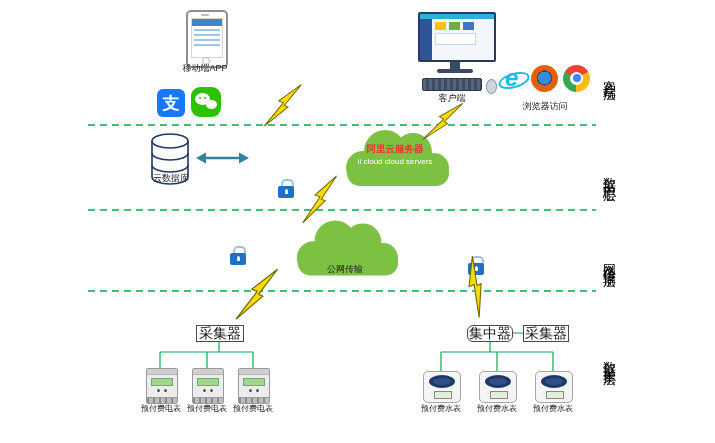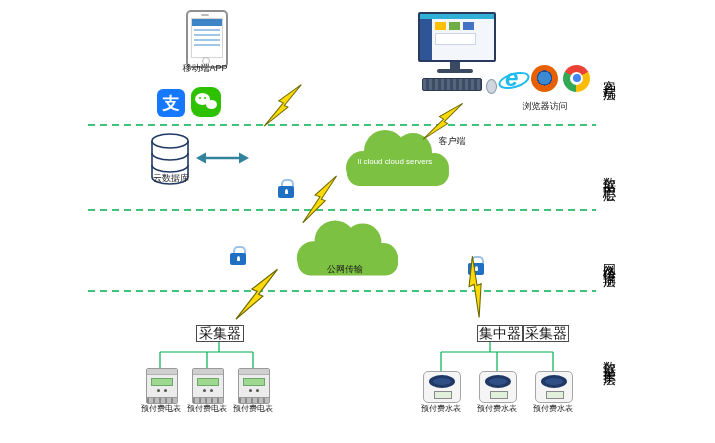"客户端" div.lbl { margin-top: 43px -> none }
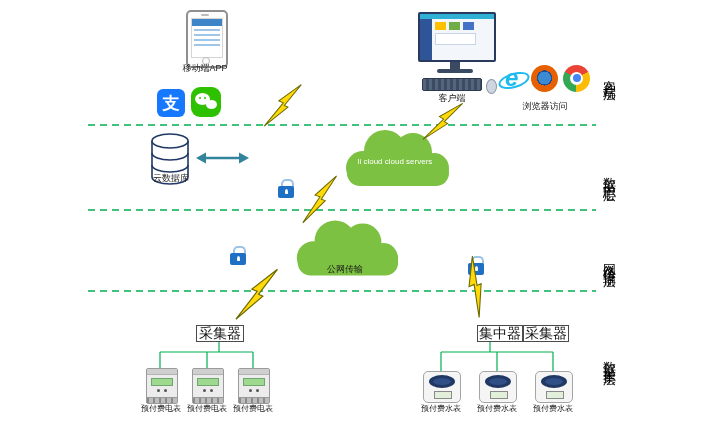"阿里云服务器" div.cloud-title { html: none -> <div>阿里云服务器</div> }
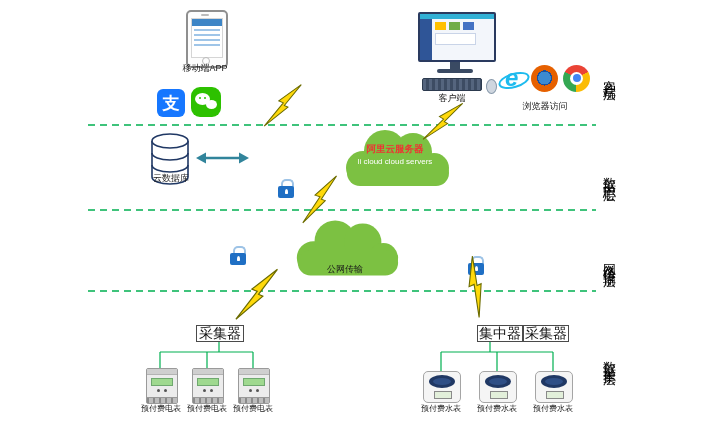"集中器" div.node-box { border-radius: none -> 6px; left: 477px -> 467px }
